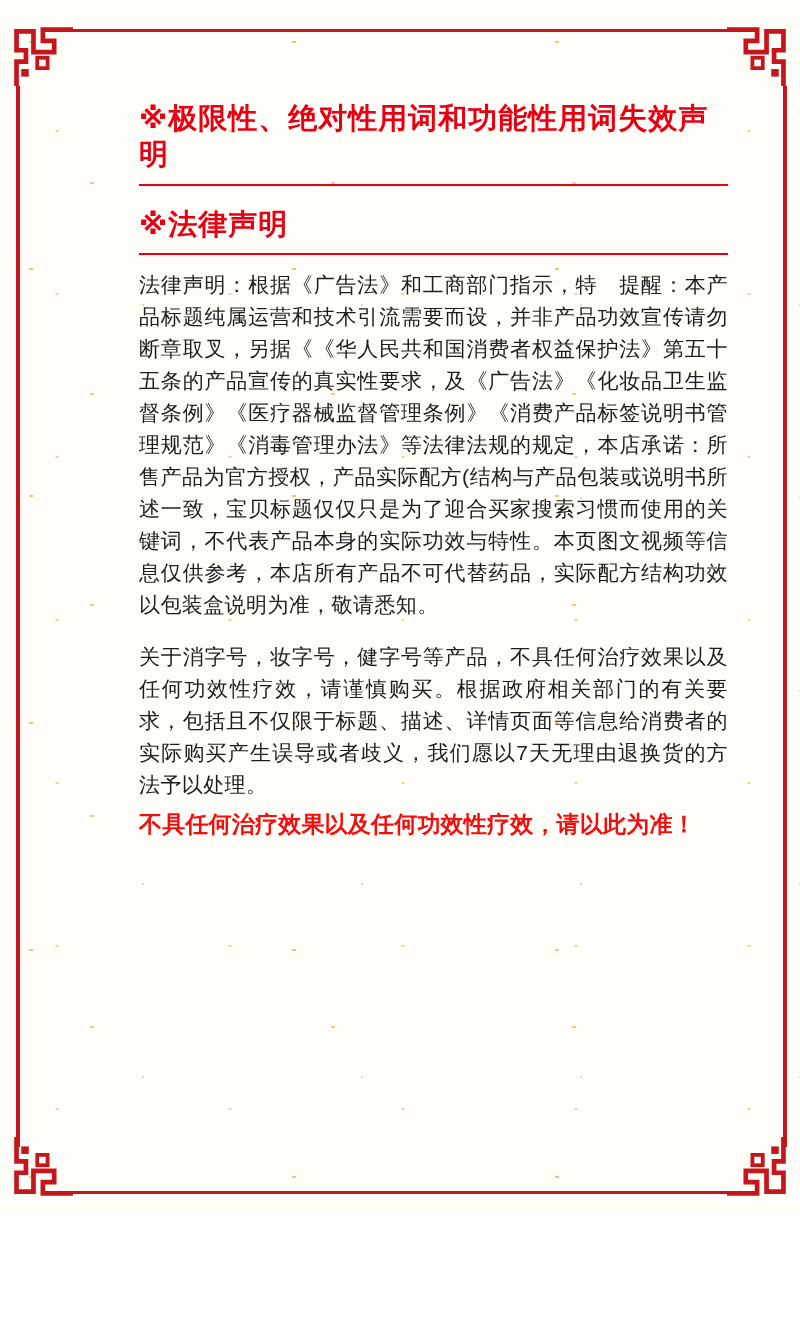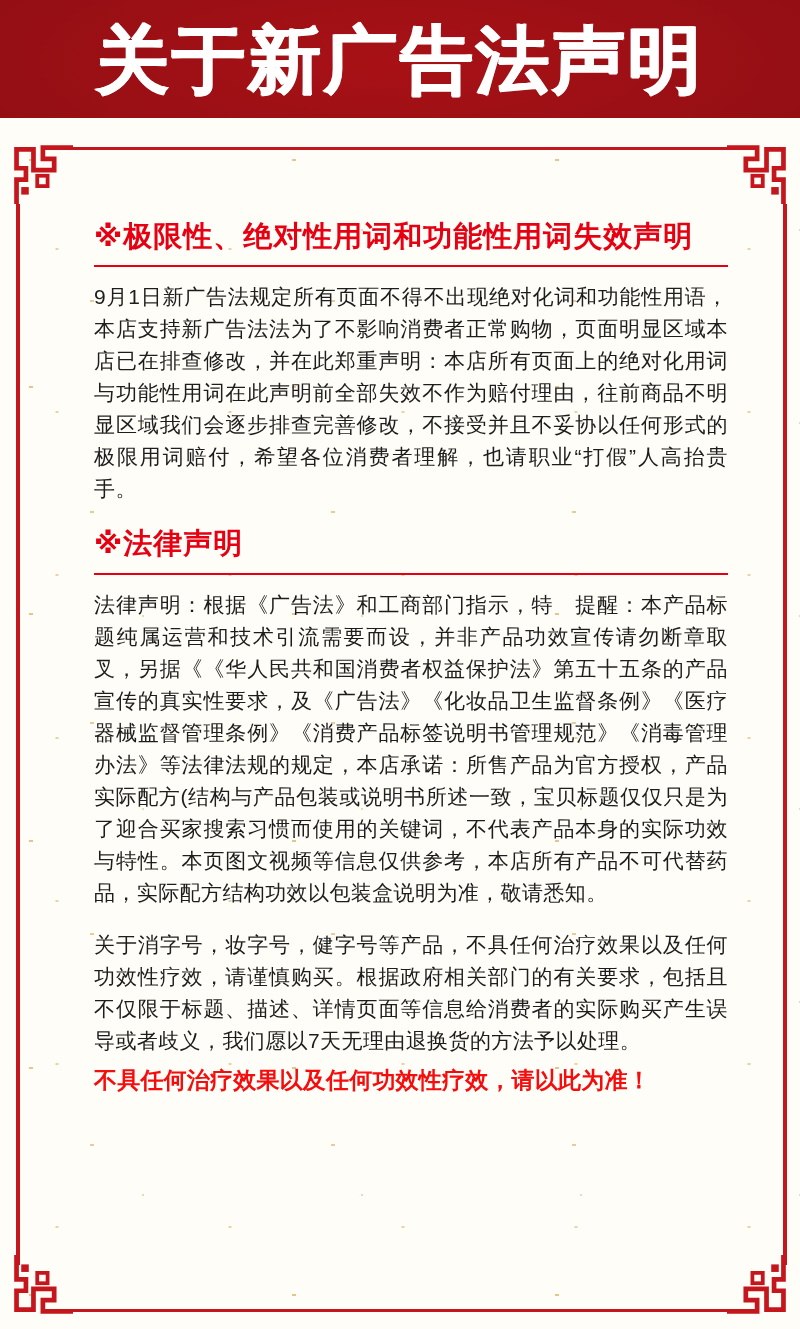"关于新广告法声明" header.banner { html: <header> <h1>关于新广告法声明</h1> </header> -> none }
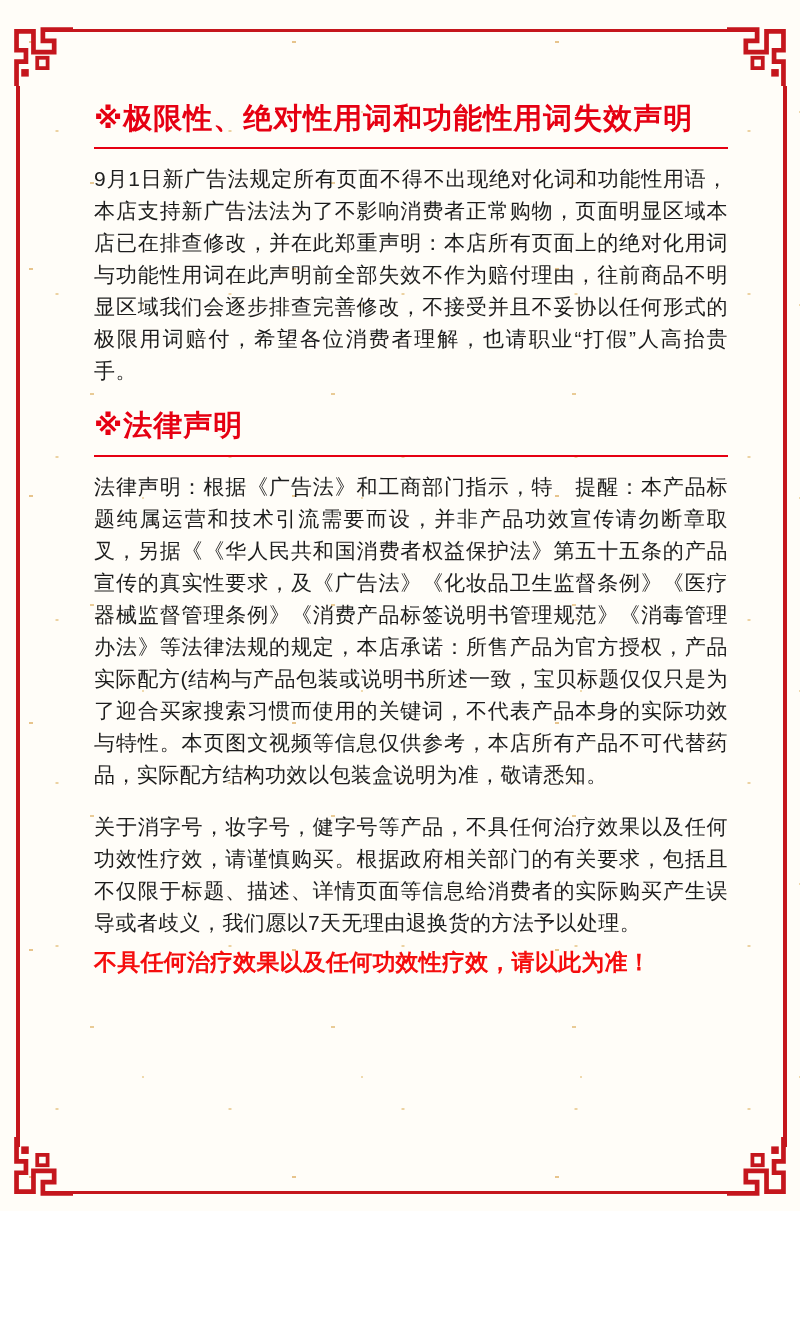"※极限性、绝对性用词和功能性用词失效声明" .paper { padding-left: none -> 45px }
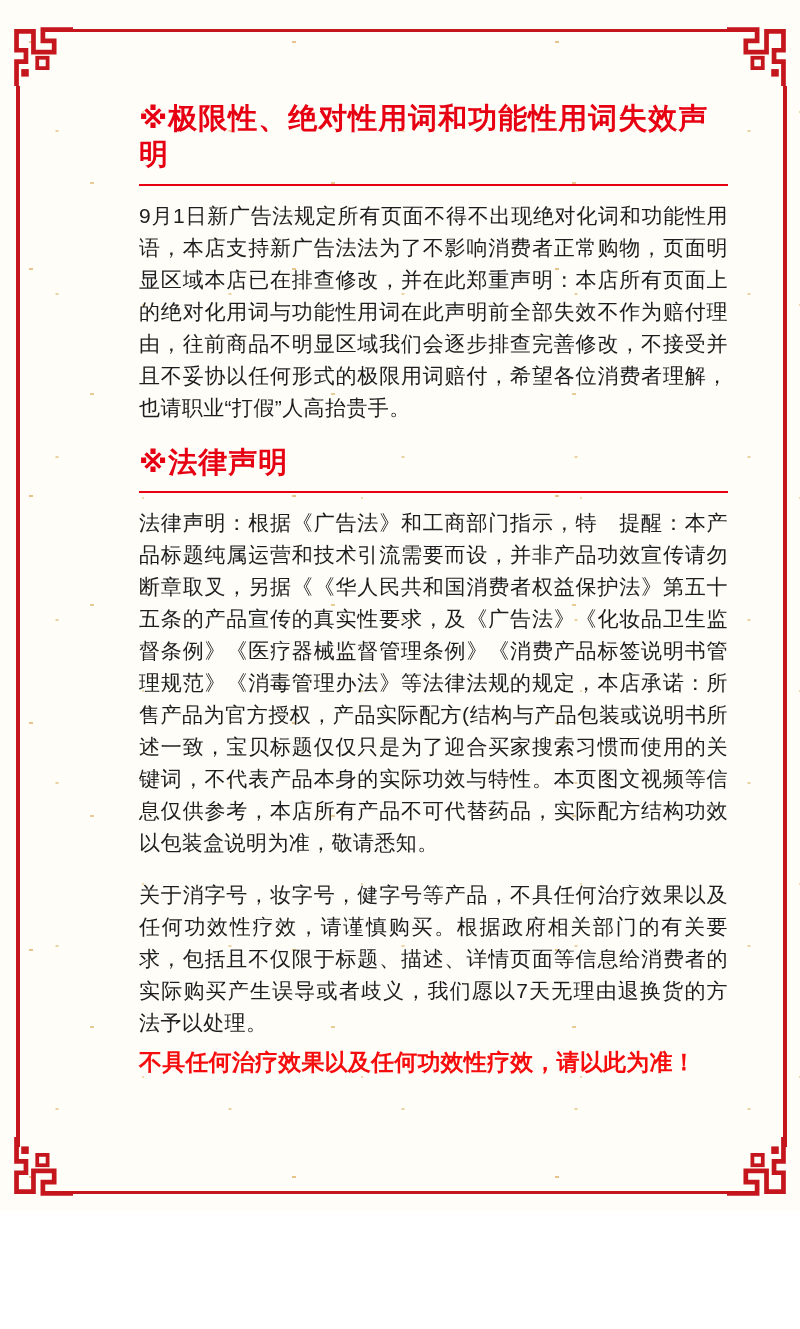"9月1日新广告法规定所有页面不得不出现绝对化词和功能性用语，本店支持新广告法法为" p.body-text { html: <p>9月1日新广告法规定所有页面不得不出现绝对化词和功能性用语，本店支持新广告法法为了不影响消费者正常购物，页面明显区域本店已在排查修改，并在此郑重声明：本店所有页面上的绝对化用词与功能性用词在此声明前全部失效不作为赔付理由，往前商品不明显区域我们会逐步排查完善修改，不接受并且不妥协以任何形式的极限用词赔付，希望各位消费者理解，也请职业“打假”人高抬贵手。</p> -> none }
